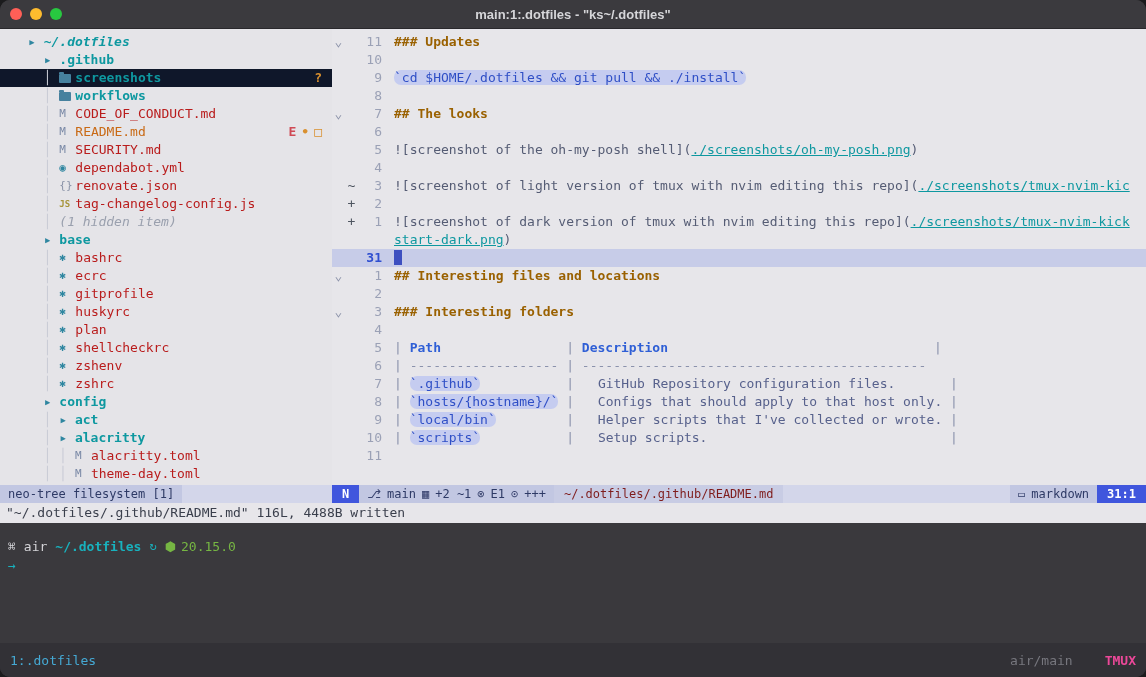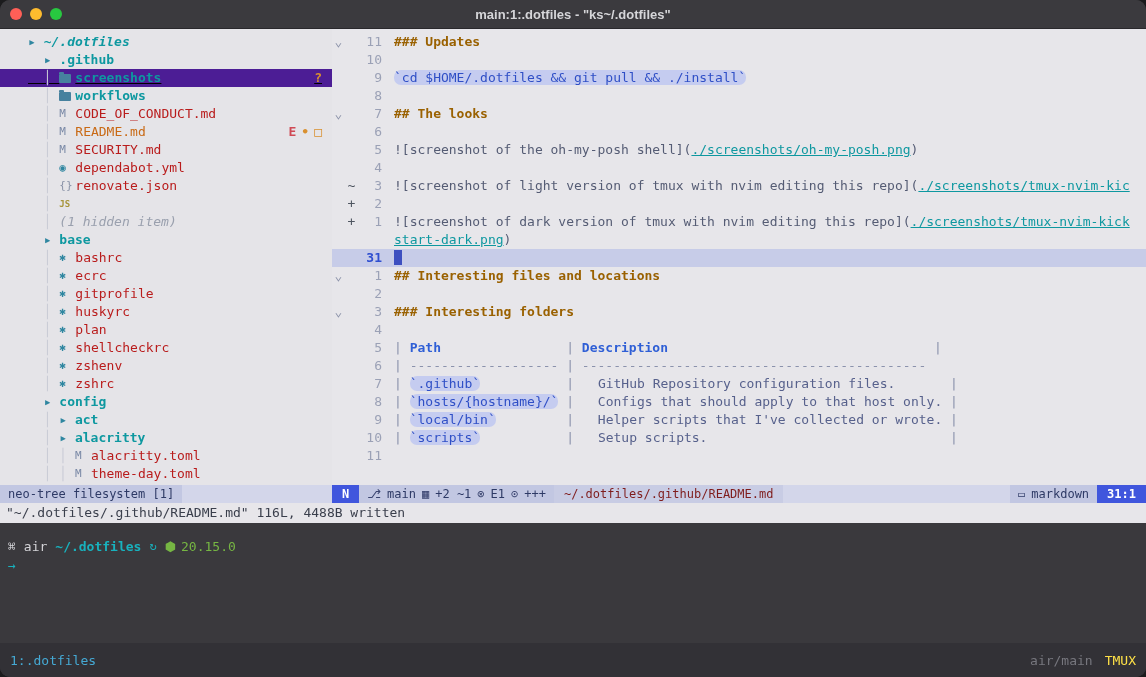"screenshots" .trow.sel { background: #4c1d95 -> #0f172a; text-decoration: underline -> none }
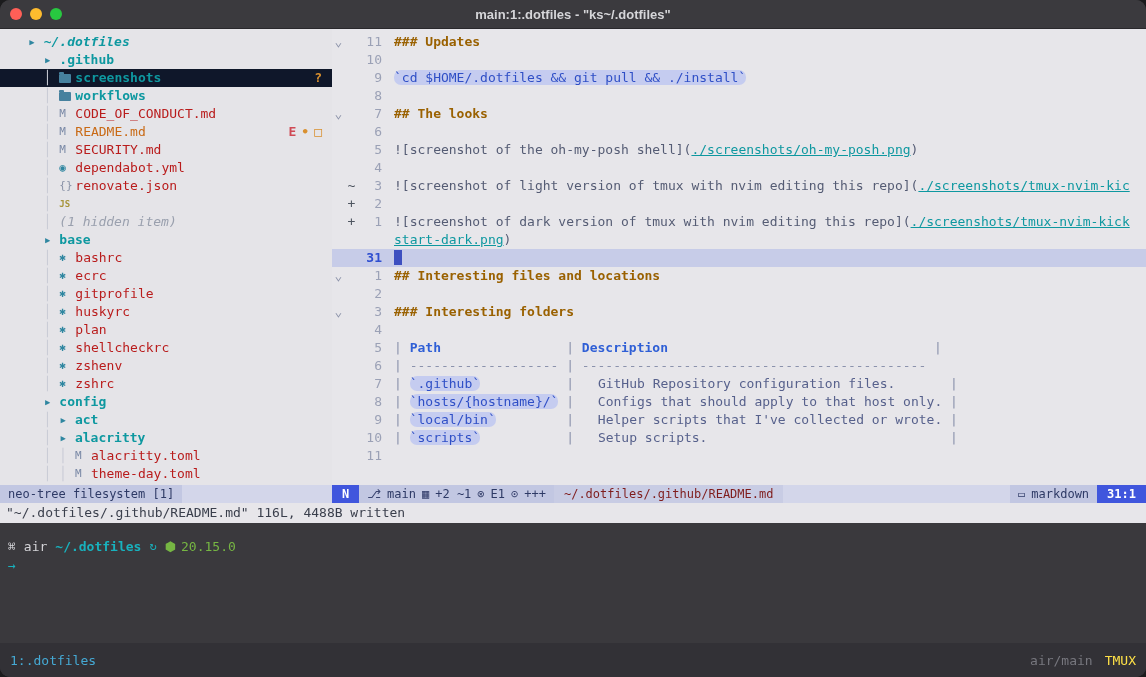"tag-changelog-config.js" span.tlabel { html: none -> <span>tag-changelog-config.js</span> }
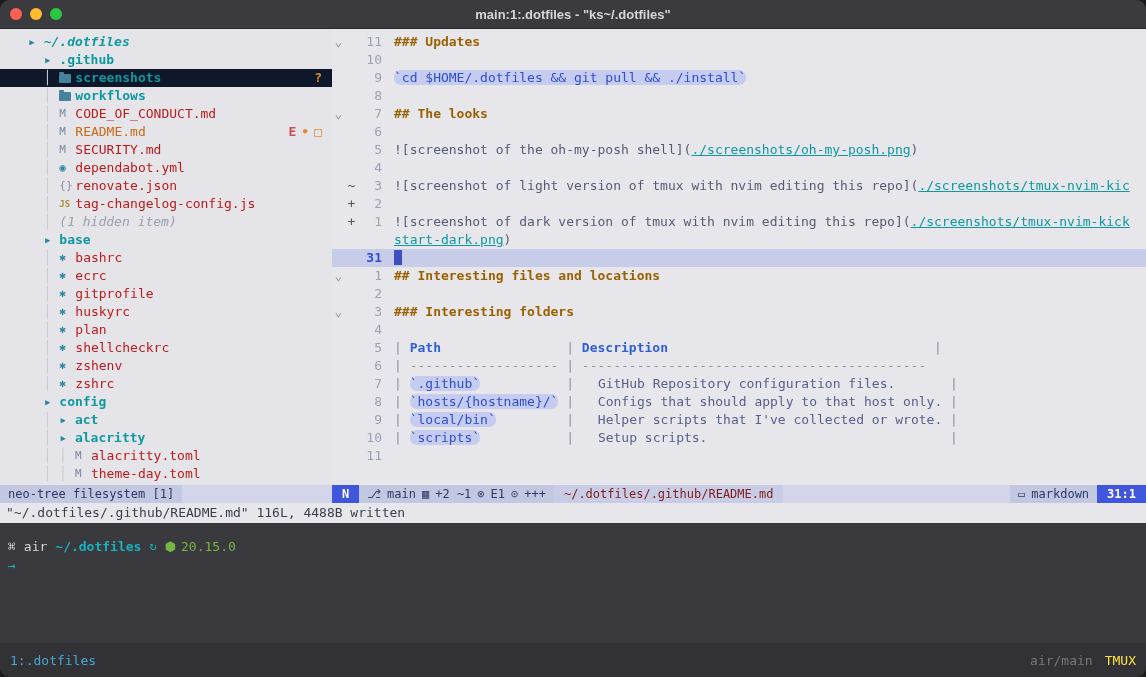"air/main" .tm-right { gap: 12px -> 32px }
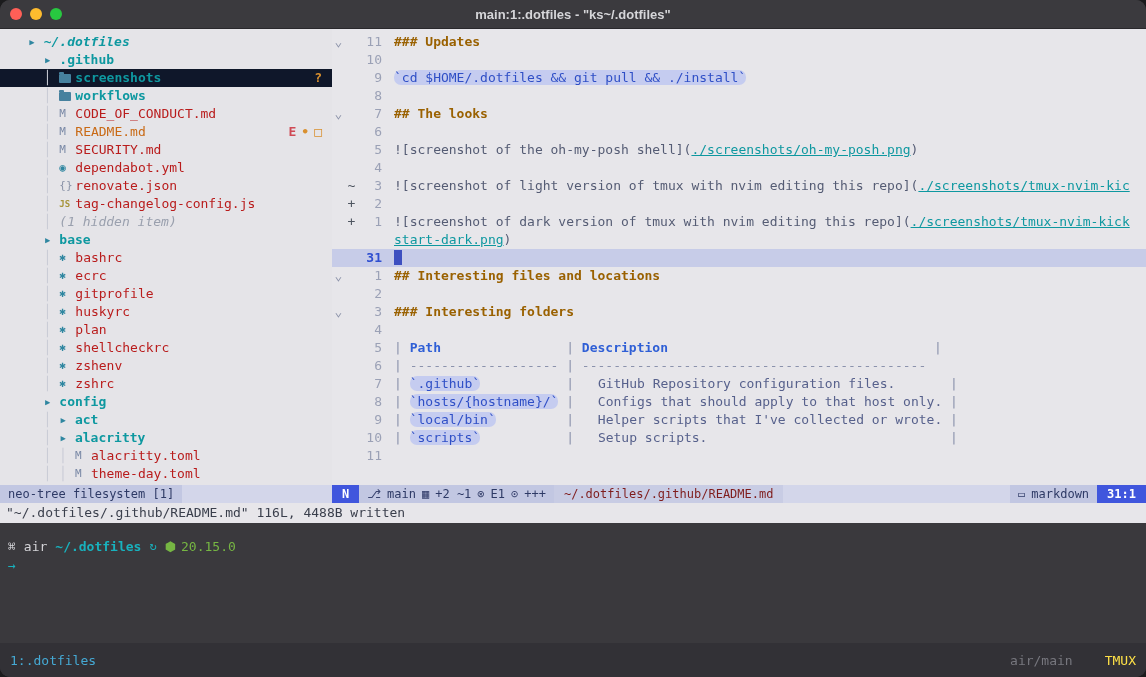"TMUX" .tm-label { color: #fde047 -> #ec4899; font-weight: normal -> bold }
